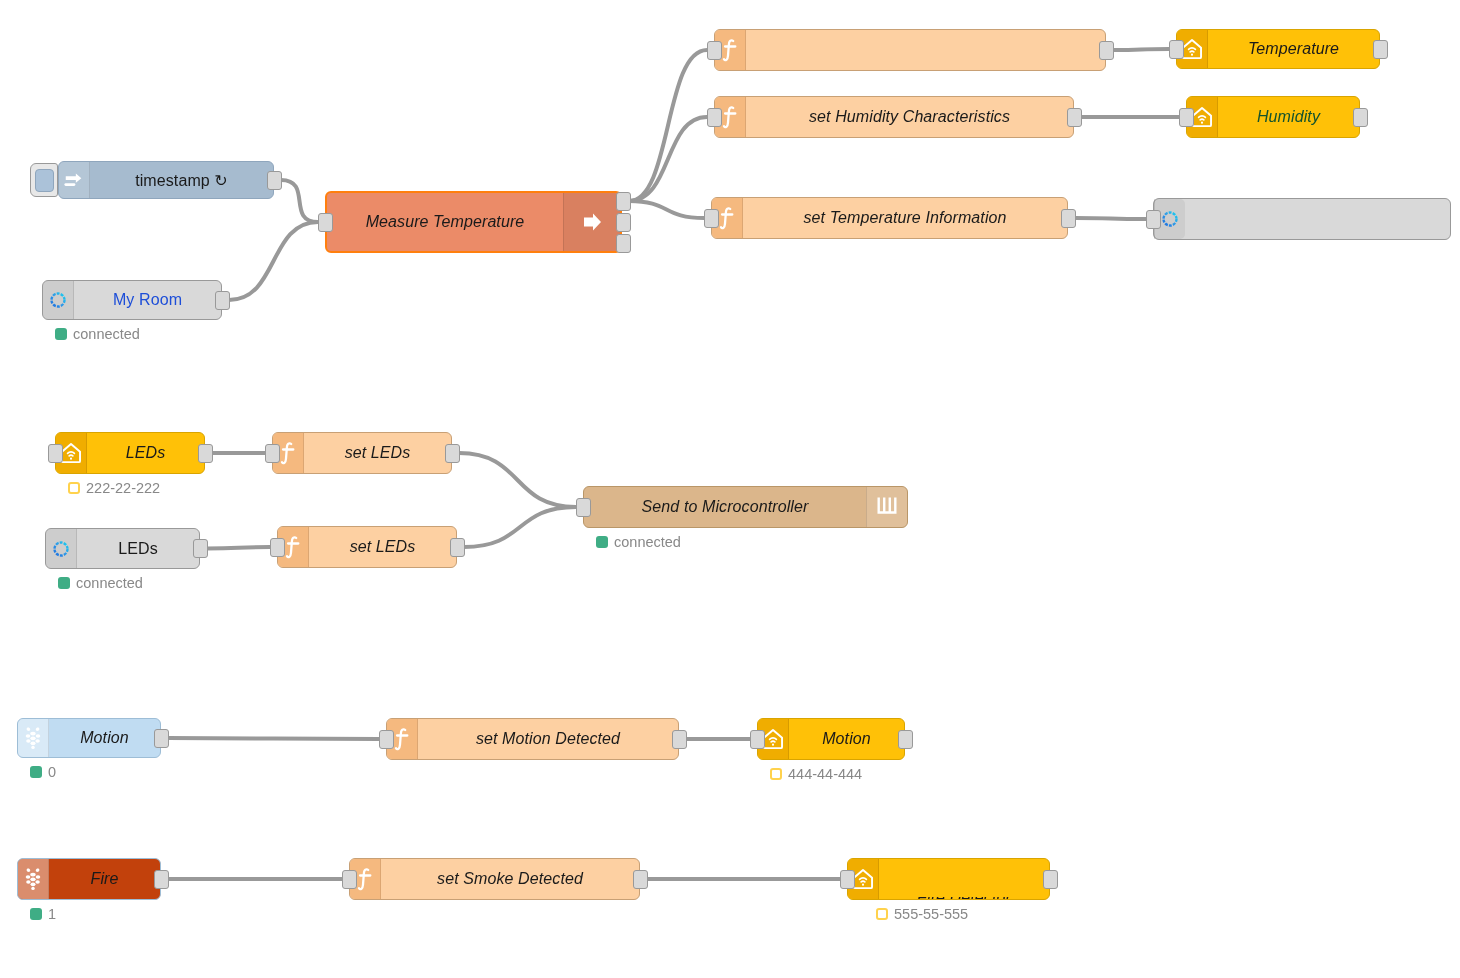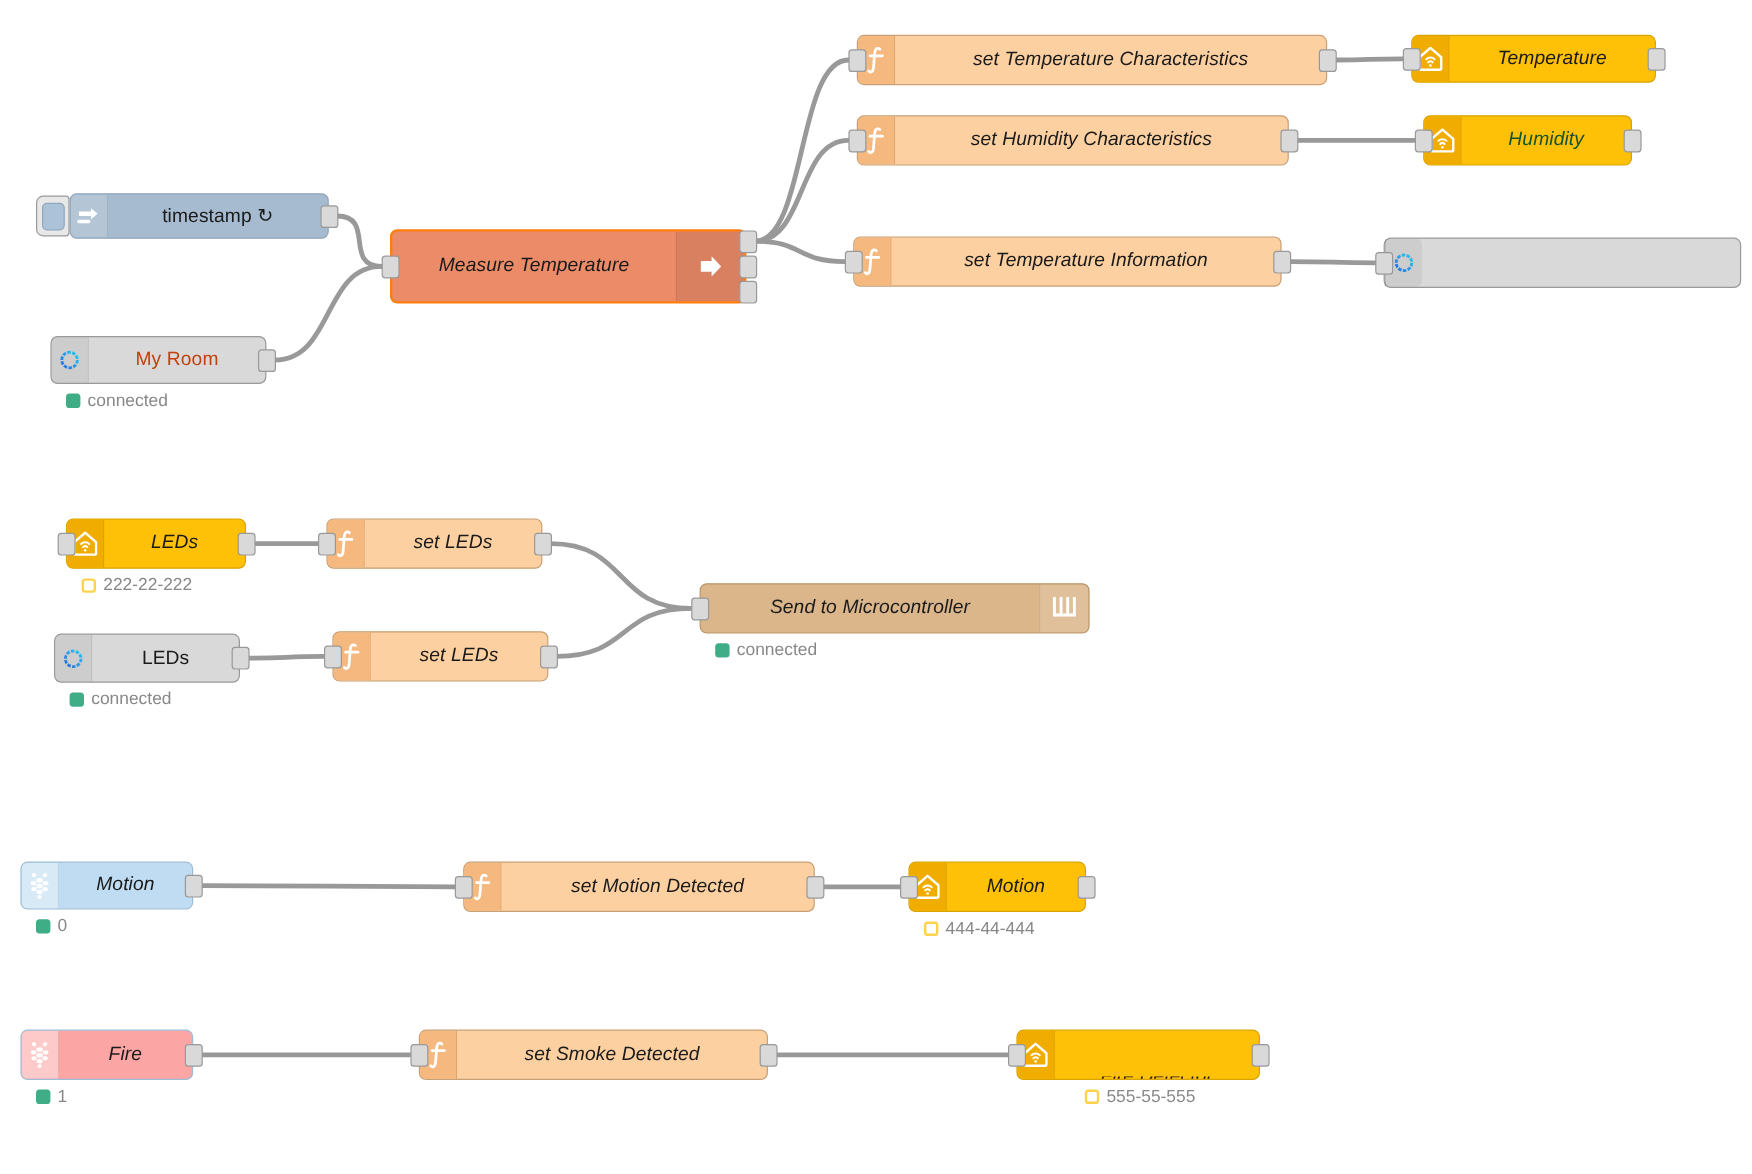"set Temperature Characteristics" div.node-label { html: <div>set Temperature Characteristics</div> -> none }
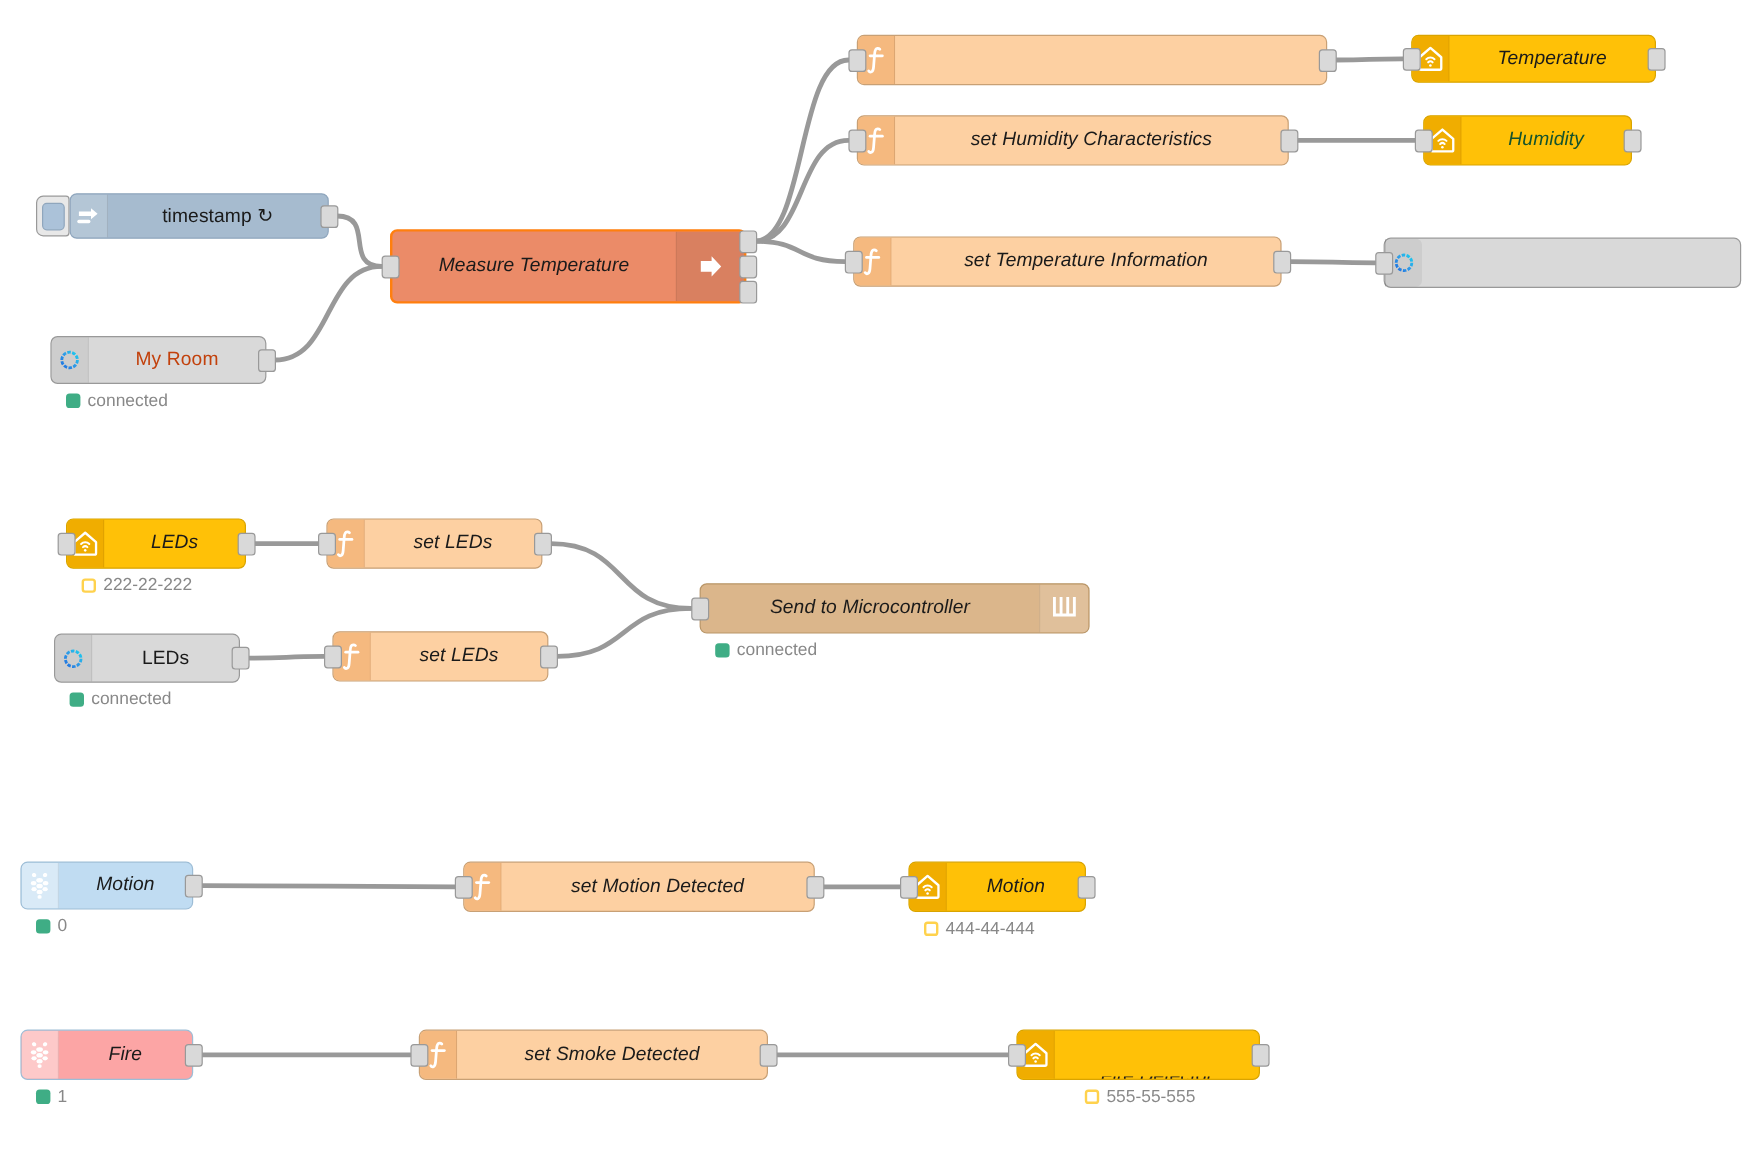"My Room" div.node-label { color: #c2410c -> #1d4ed8 }
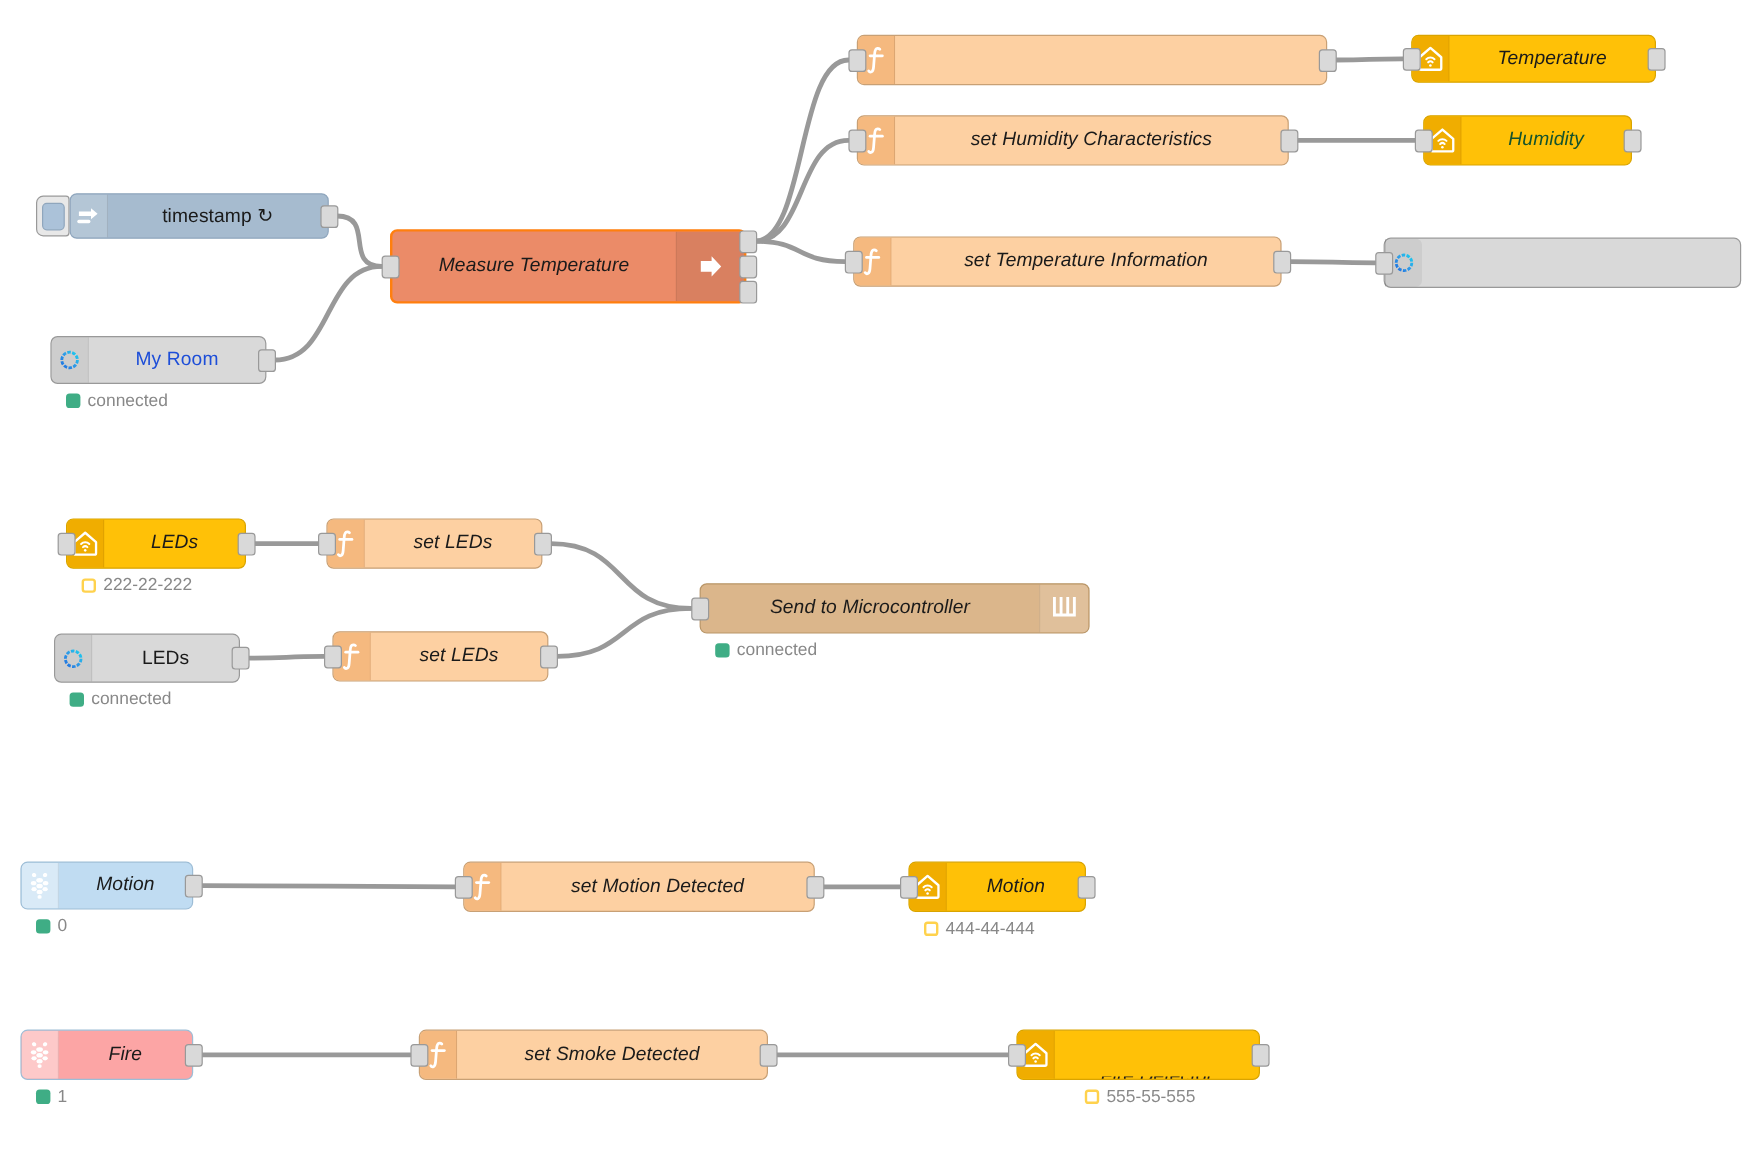"Fire" div.node { background: #fca5a5 -> #c2410c }
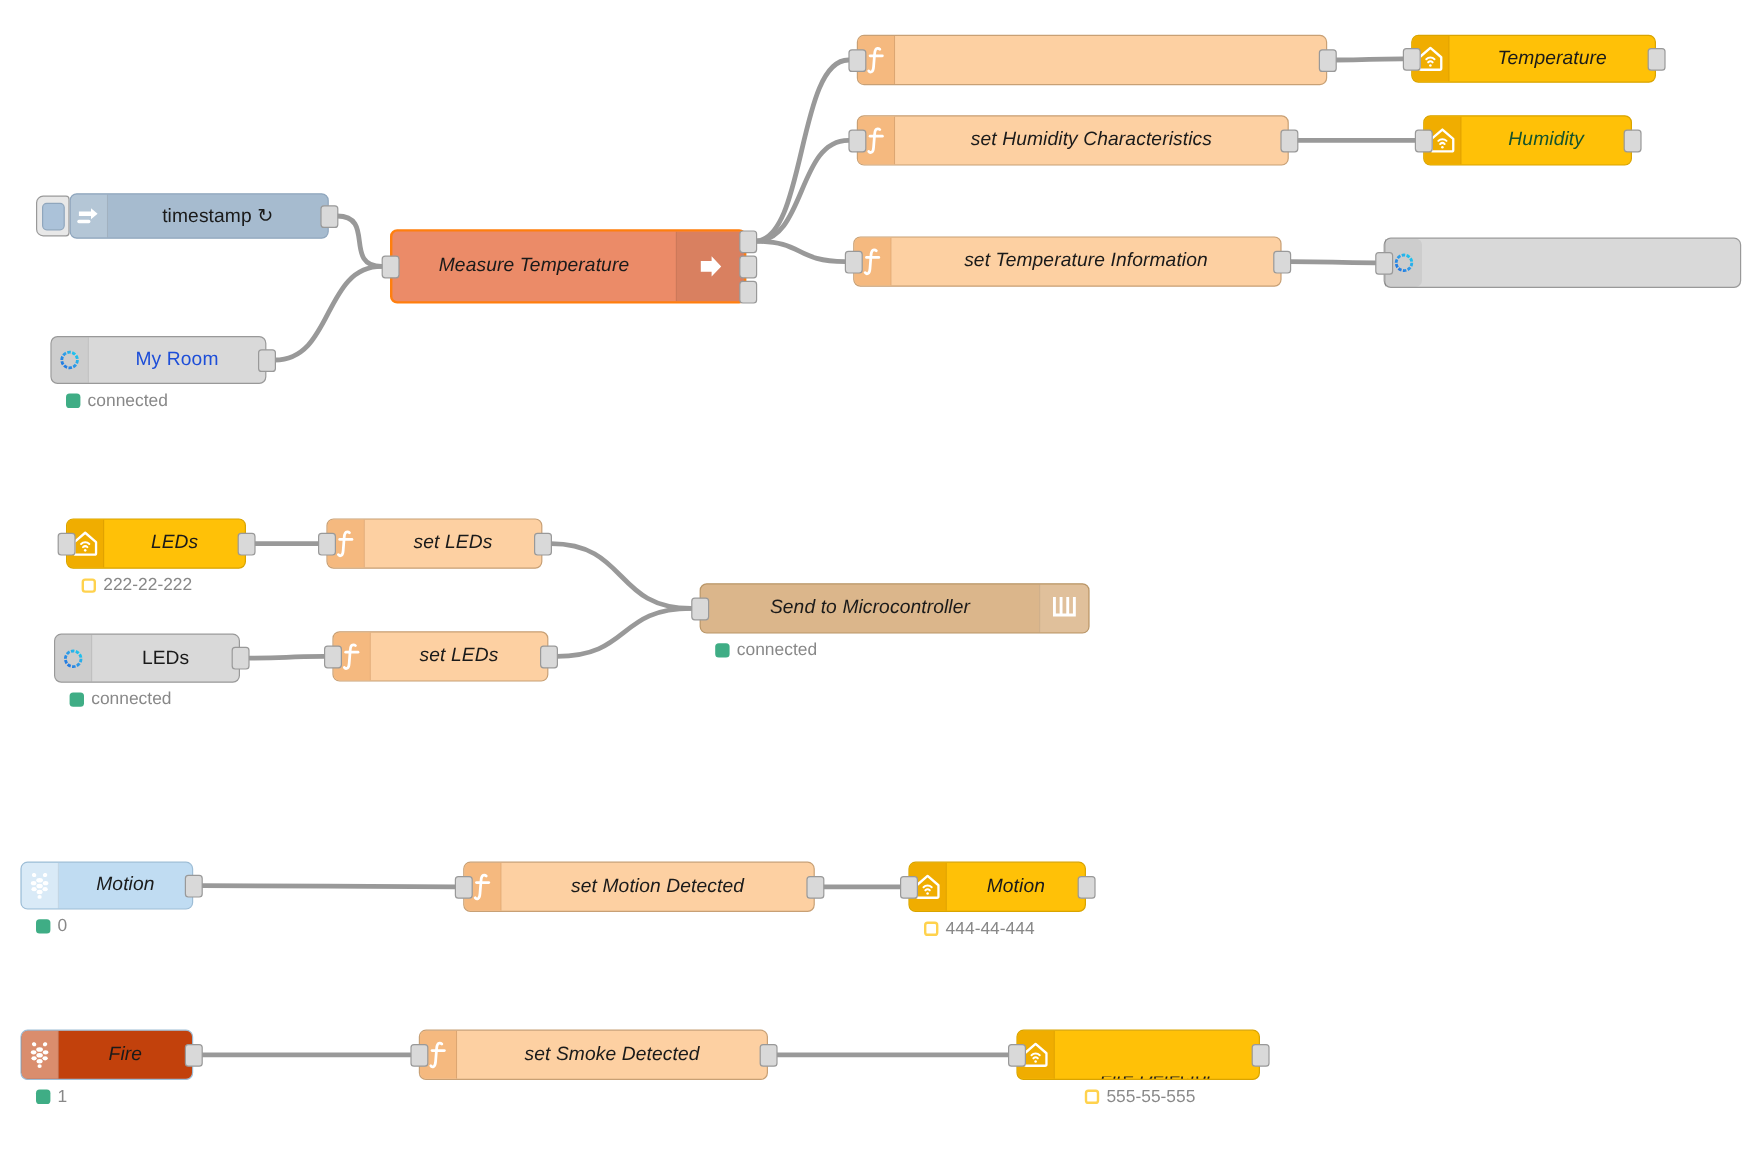"555-55-555" div.status { left: 904px -> 876px }
